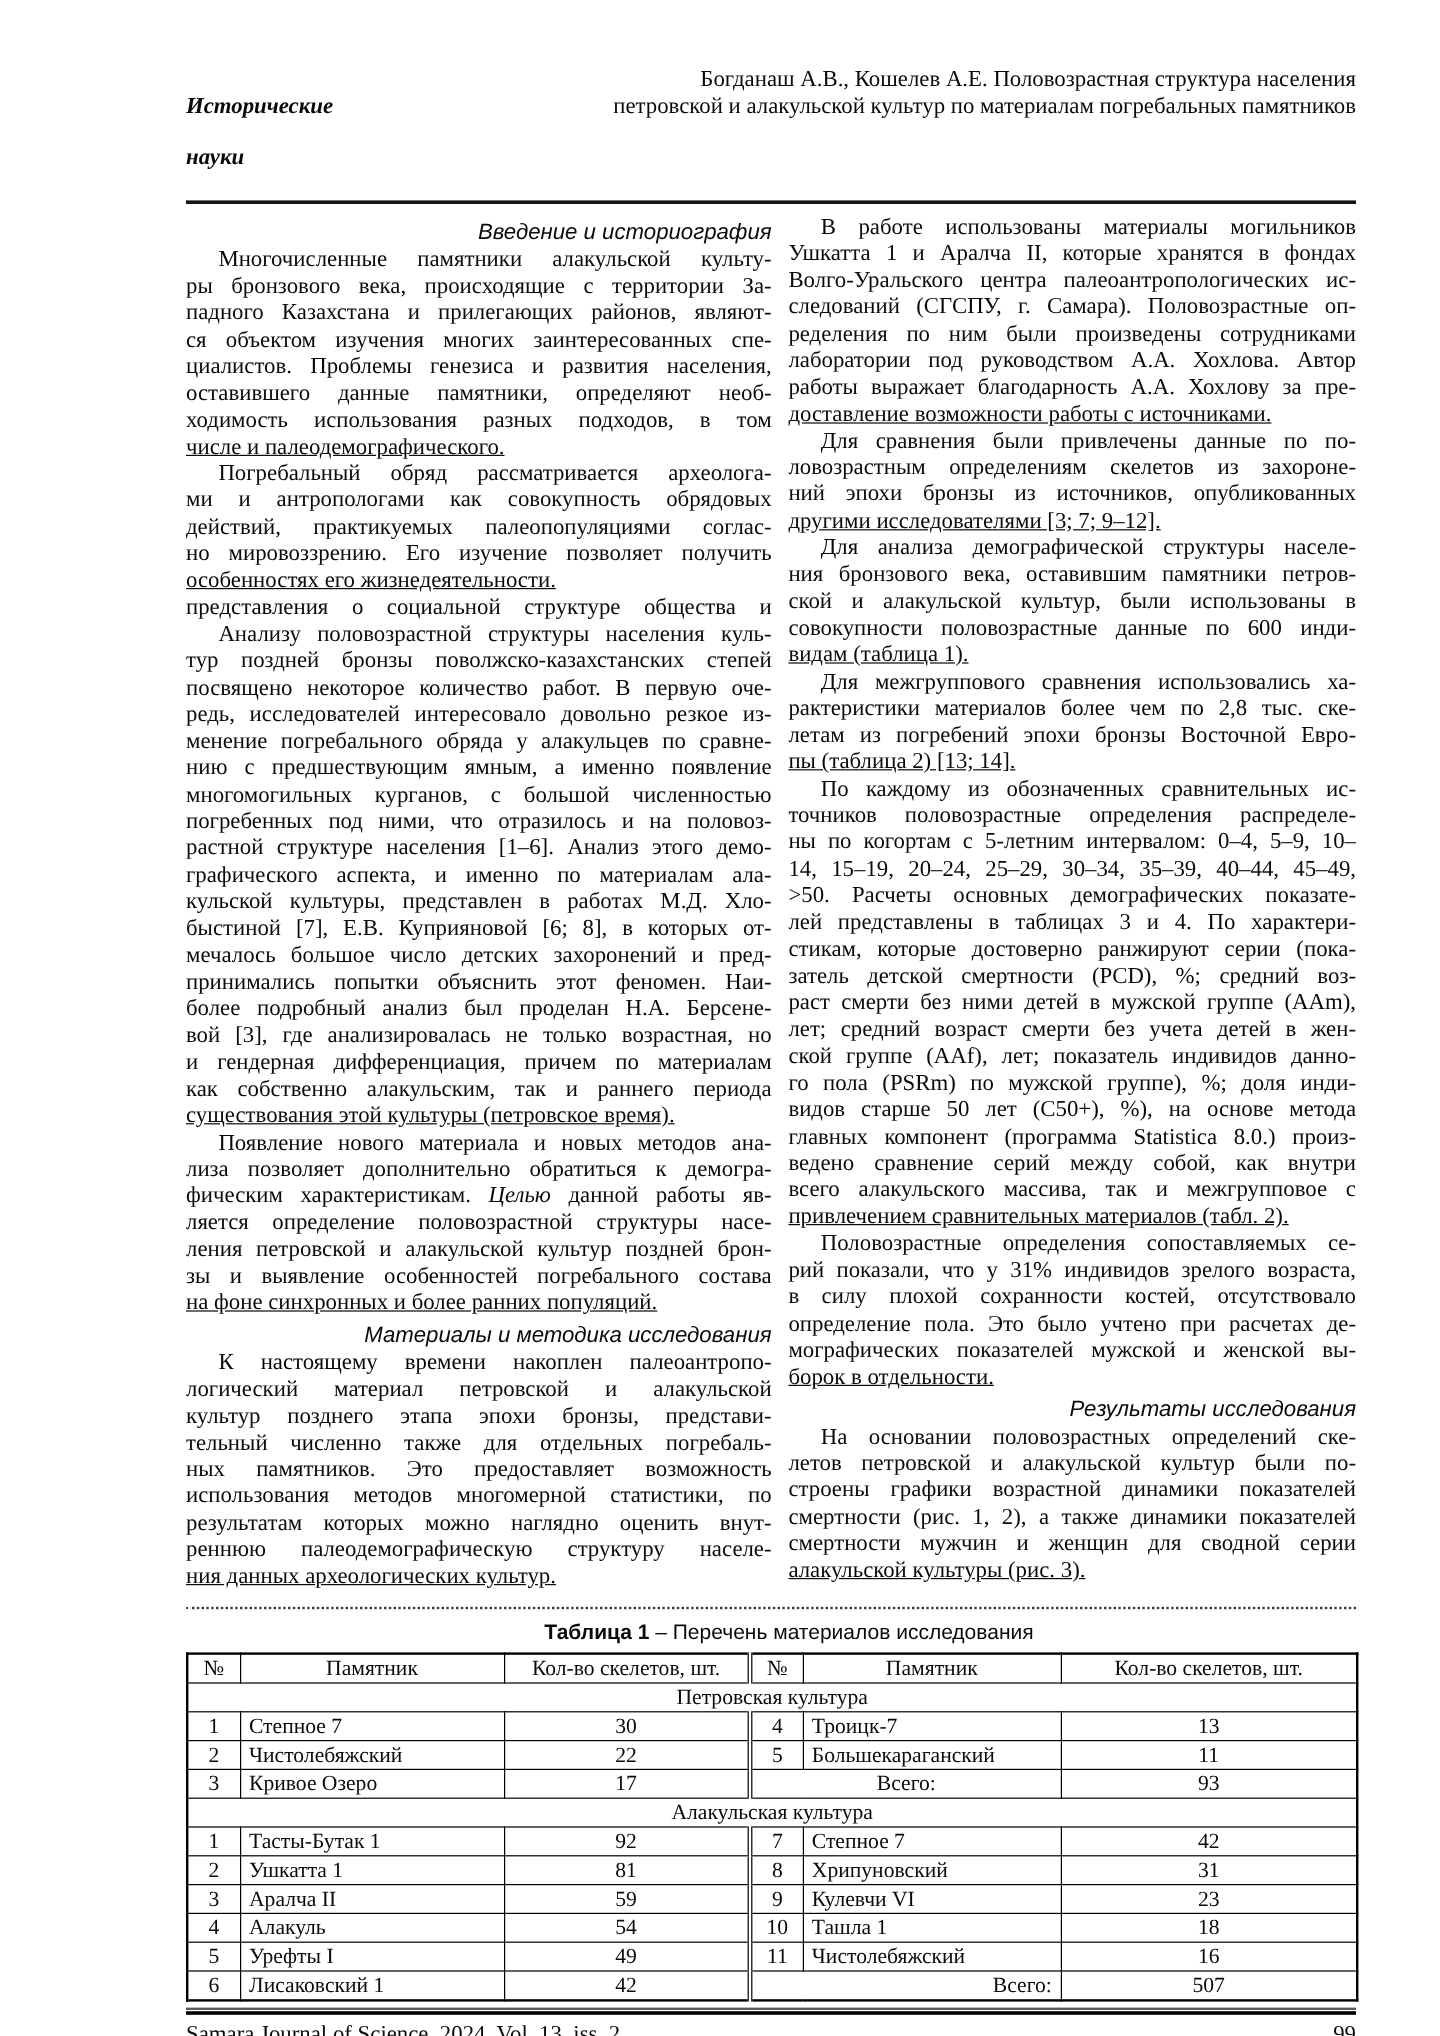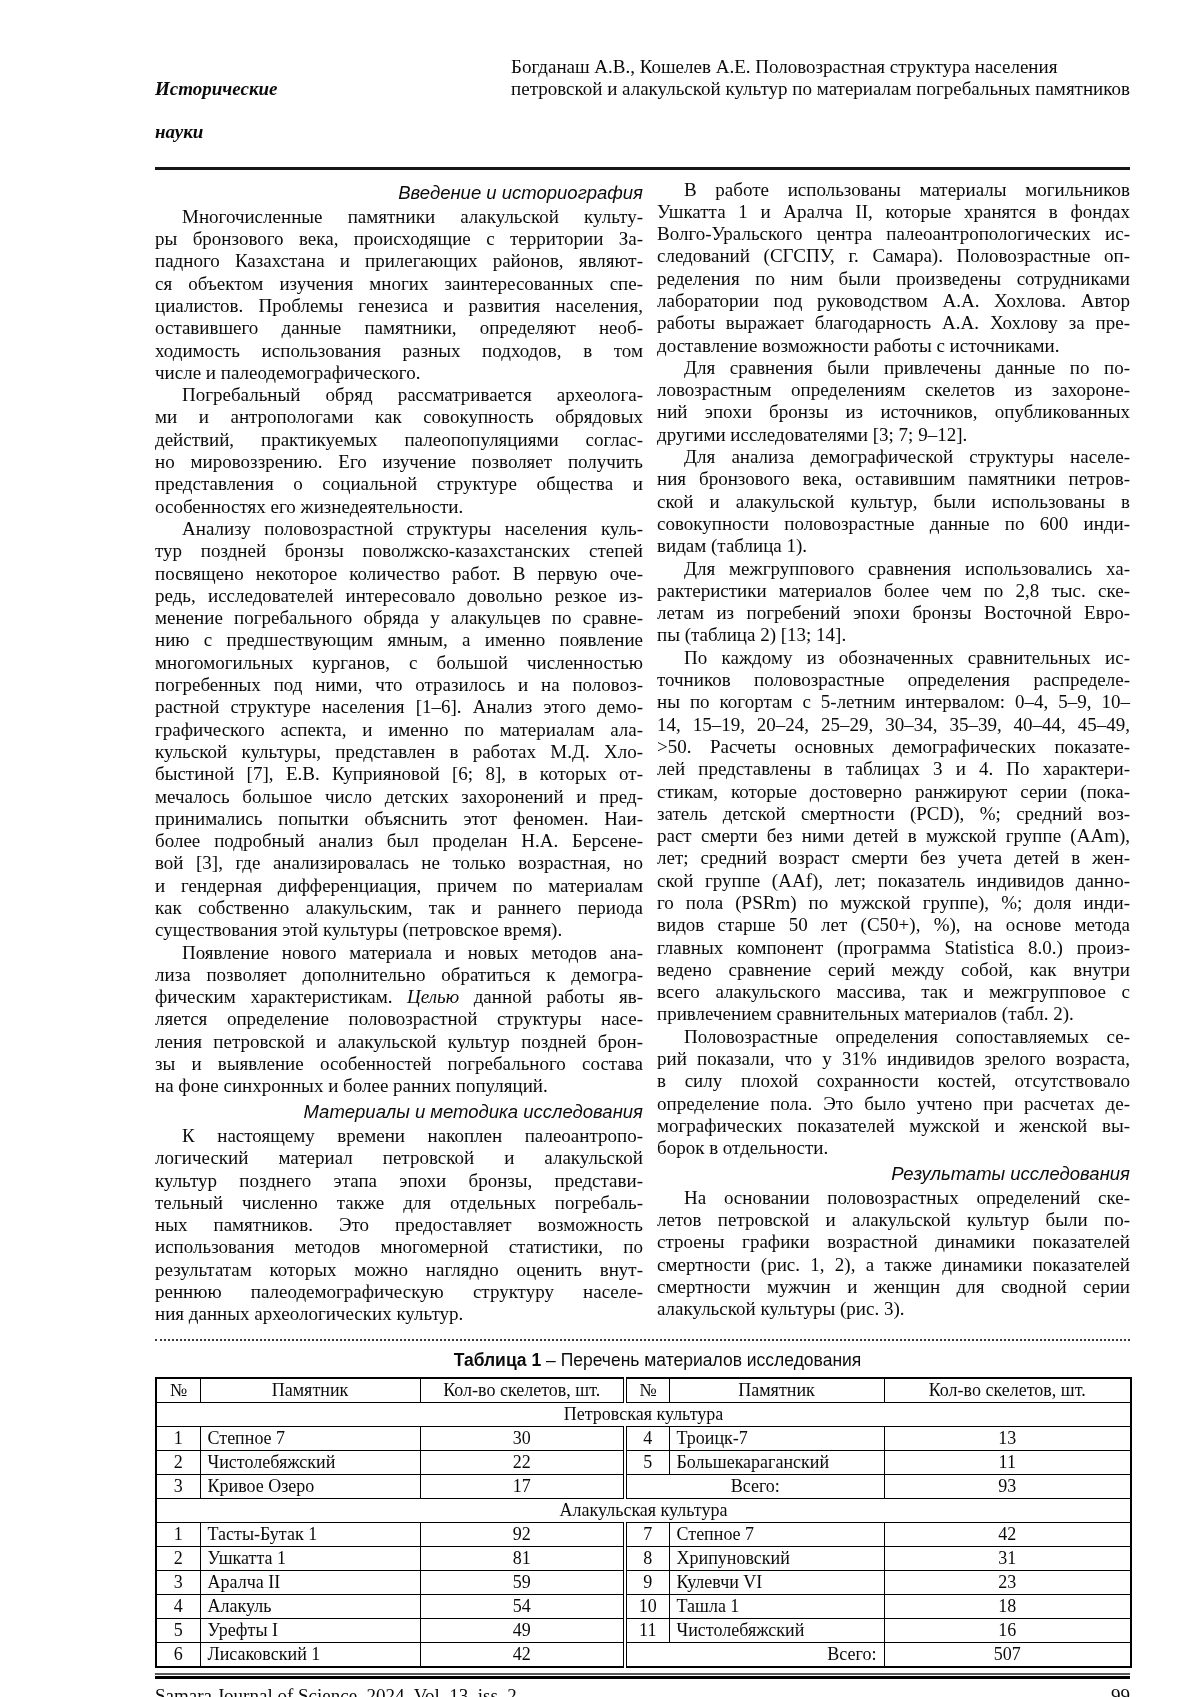"Богданаш А.В., Кошелев А.Е." .header-title { text-align: left -> right }
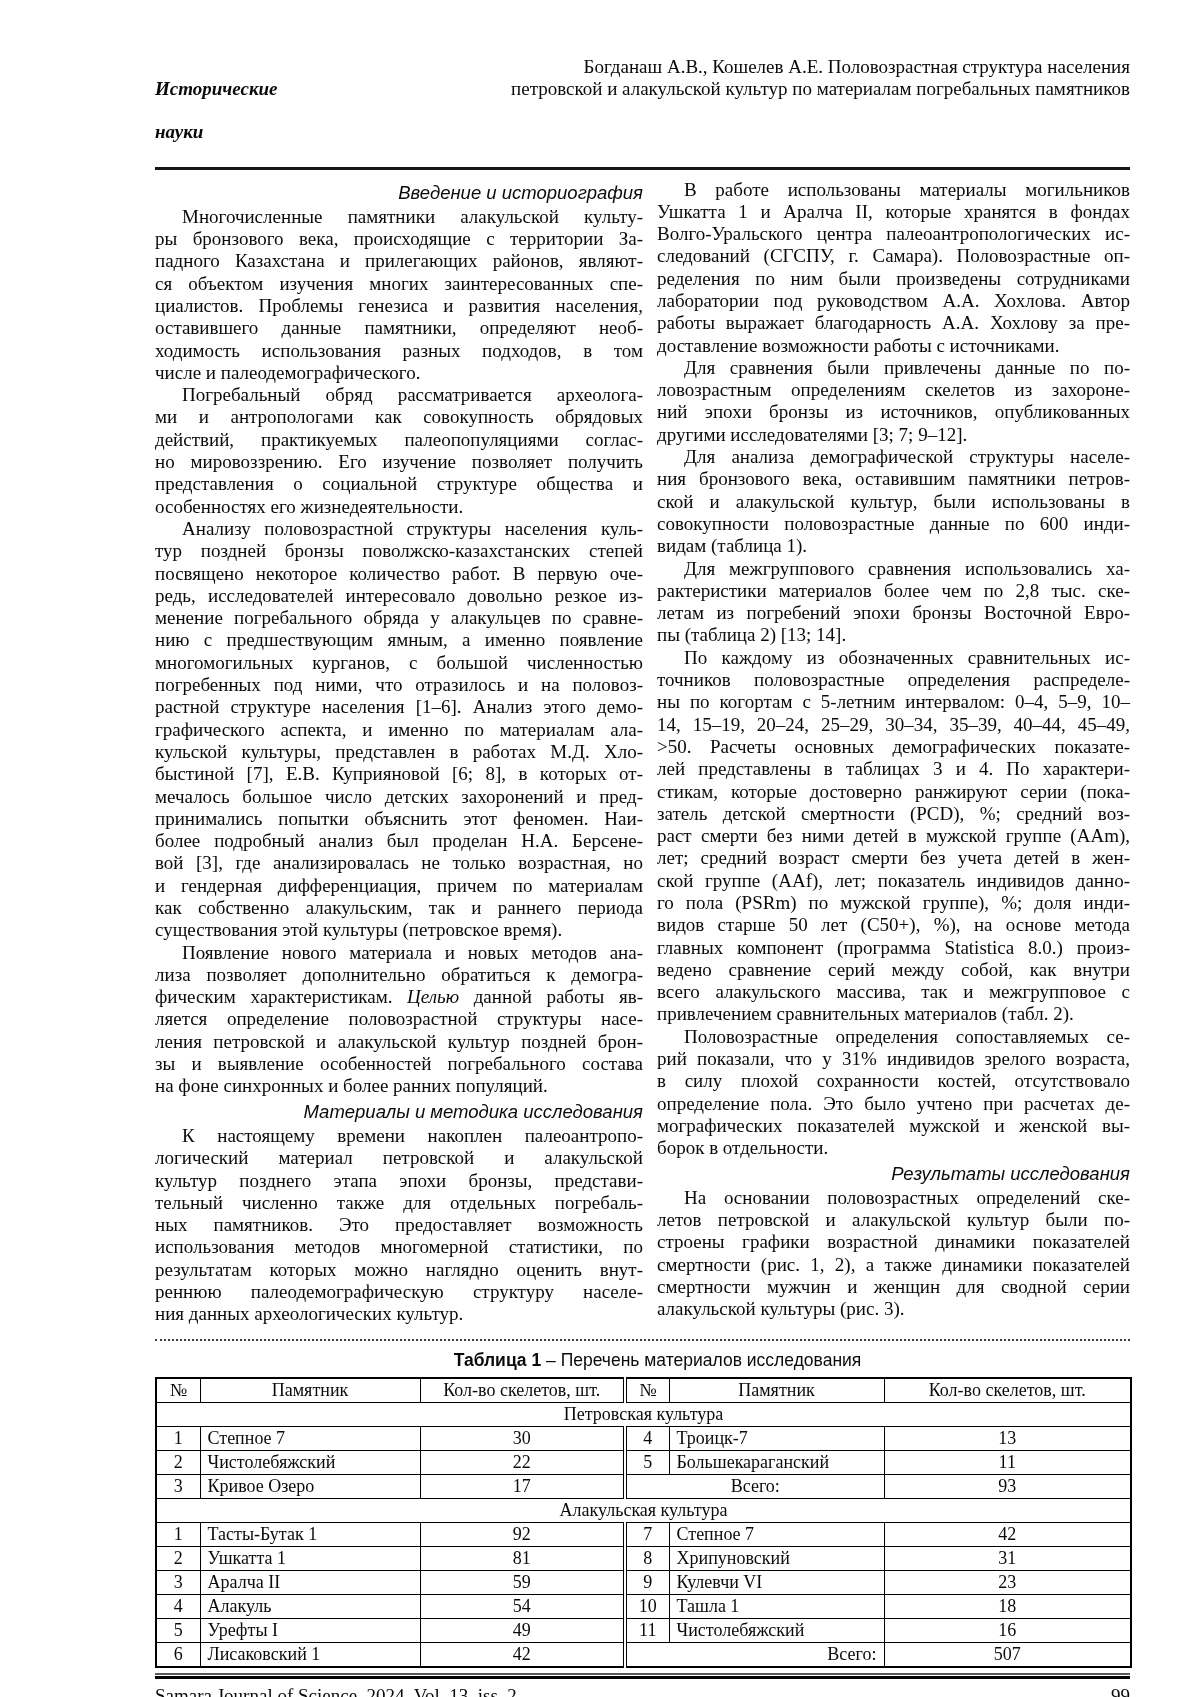"доставление возможности работы с" .para .line.last { text-decoration: none -> underline }
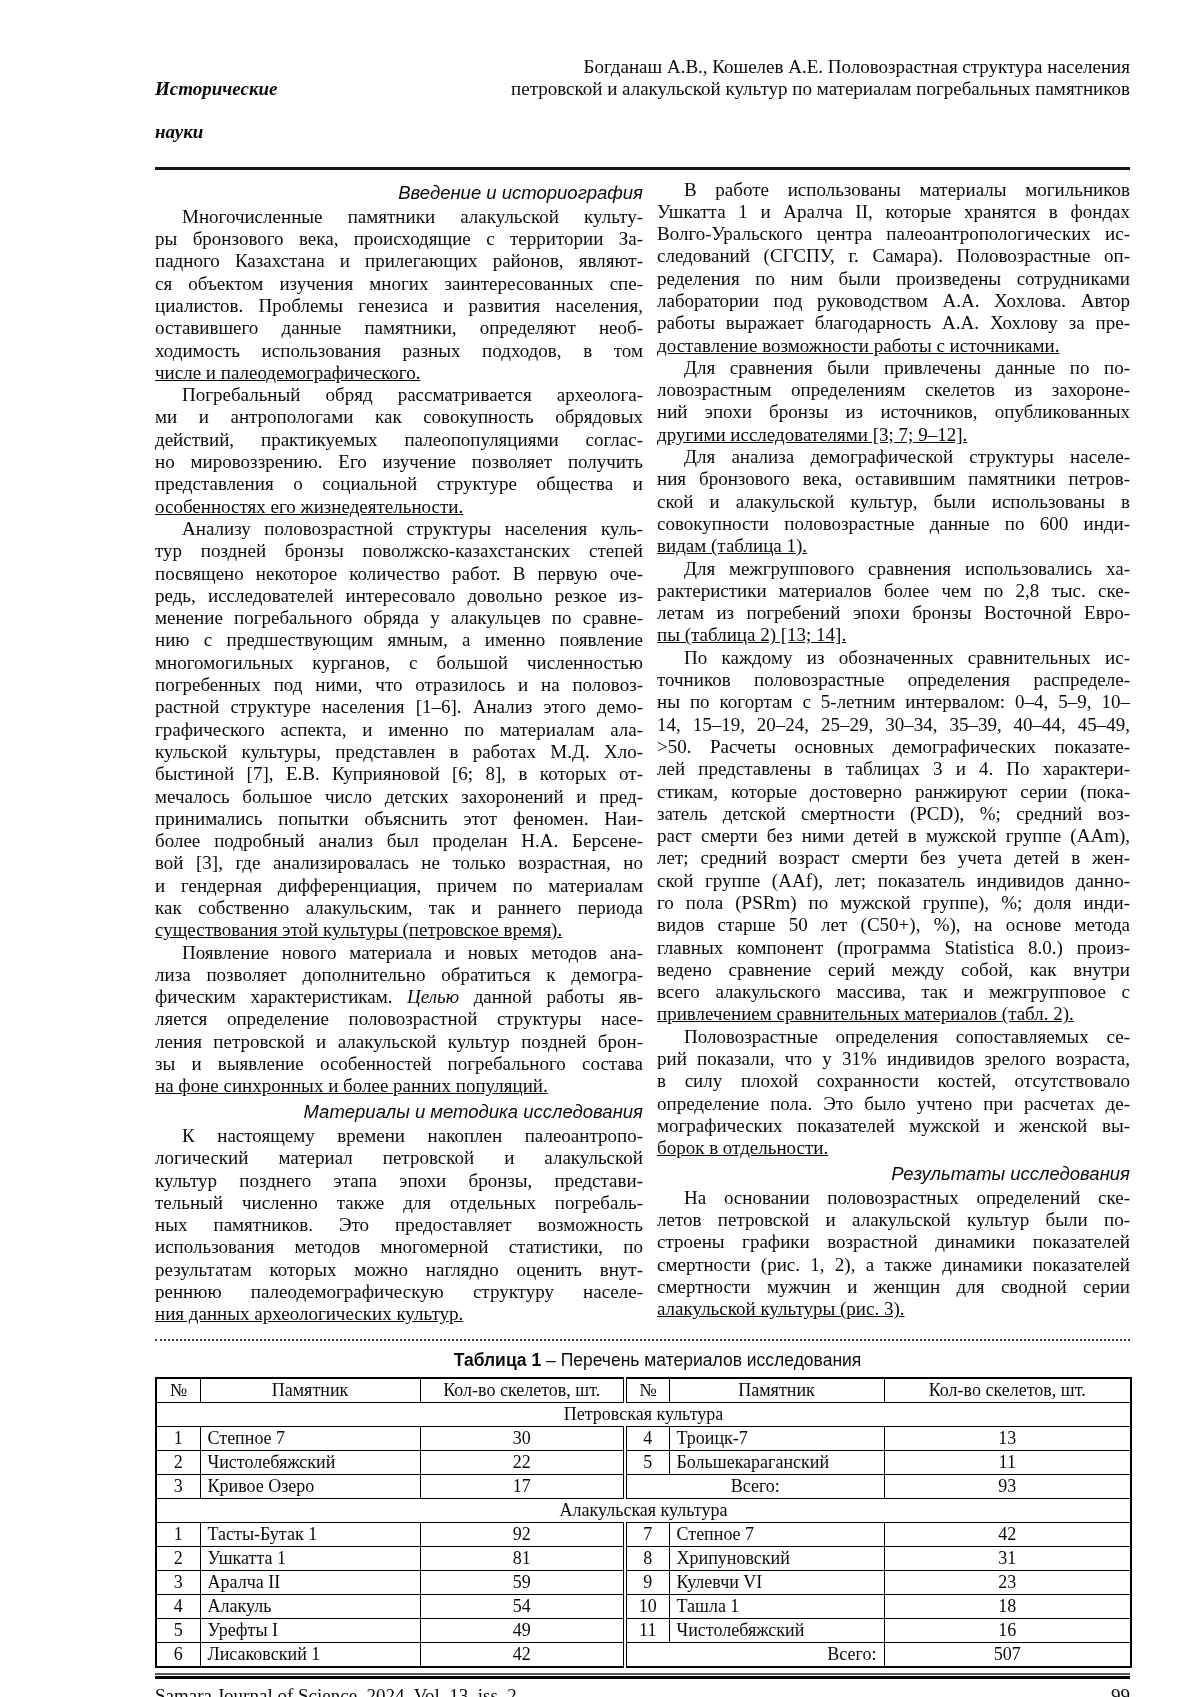"представления о социальной структуре" div.line { order: before "особенностях его жизнедеятельности." -> after "особенностях его жизнедеятельности." }
